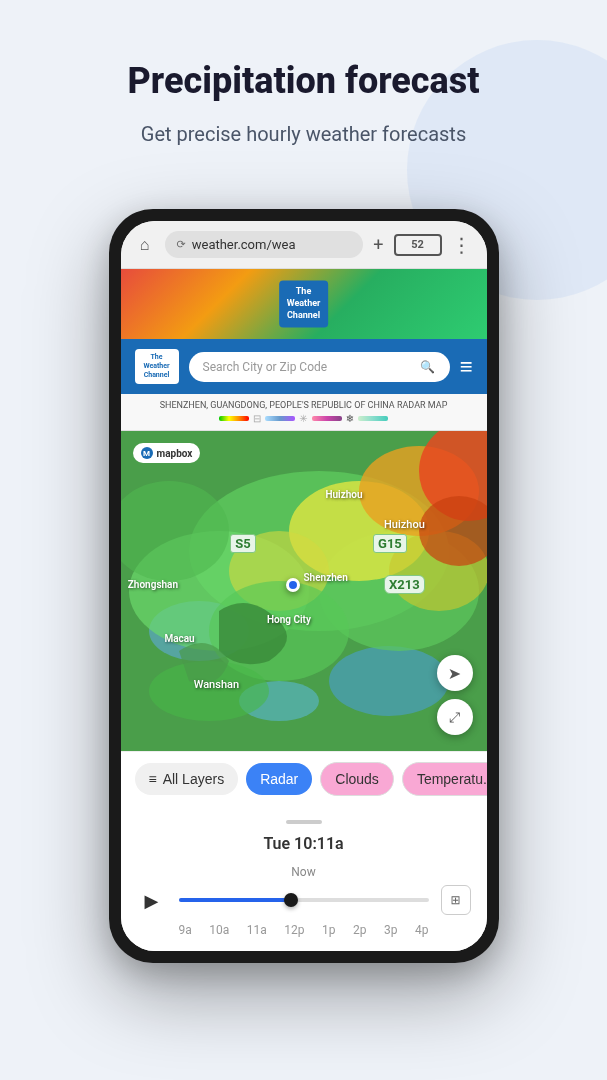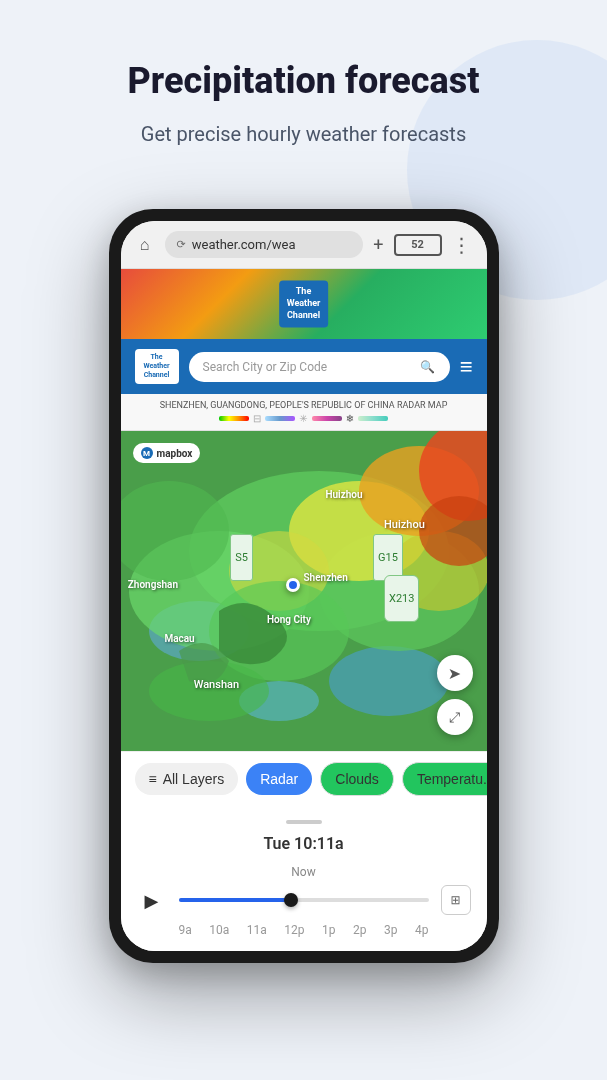"S5" .road-marker { font-size: 11px -> 13px; font-weight: normal -> bold; padding: 16px 4px -> 1px 4px }
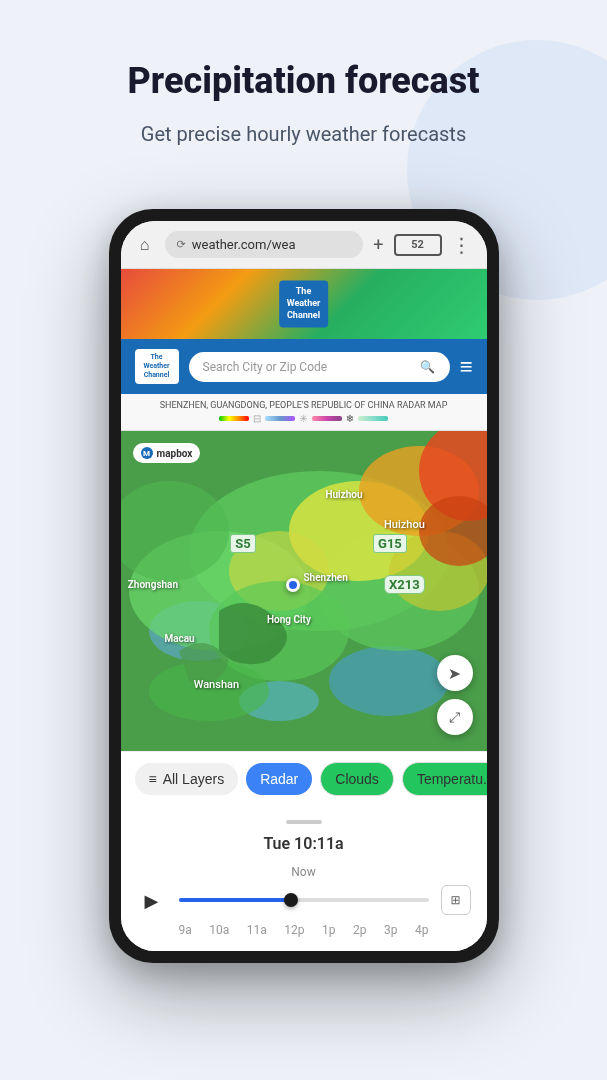"Clouds" .layer-btn.outline { background: #22c55e -> #f9a8d4 }
